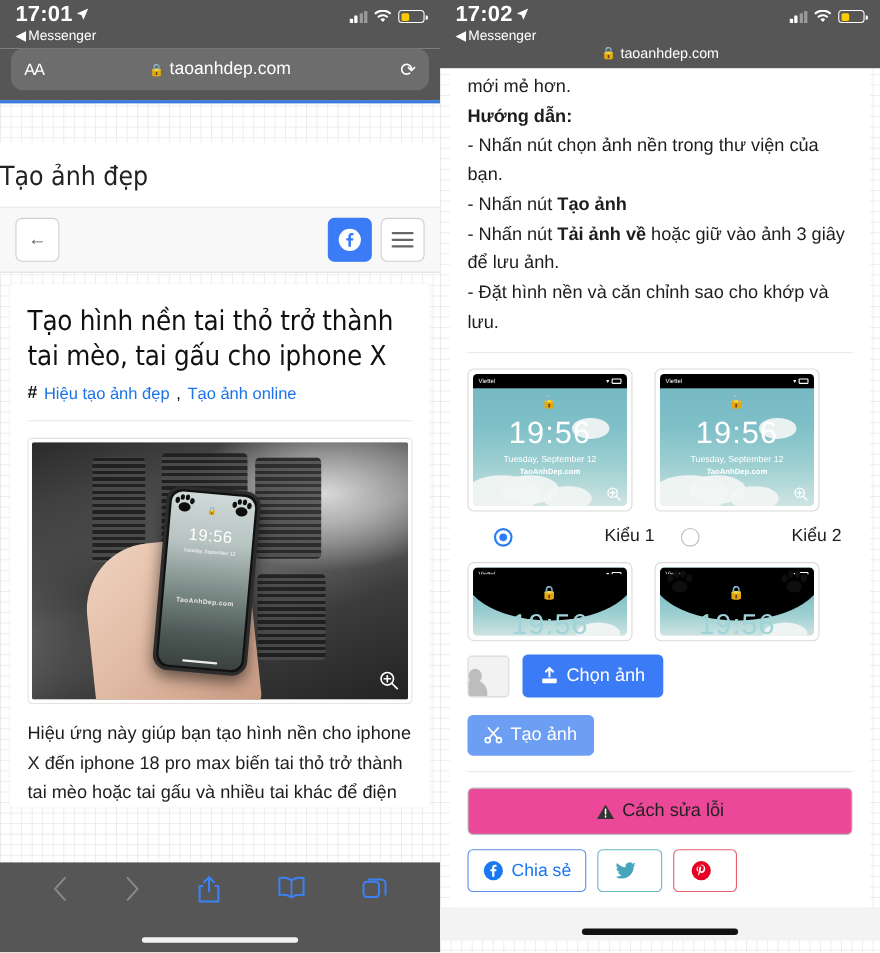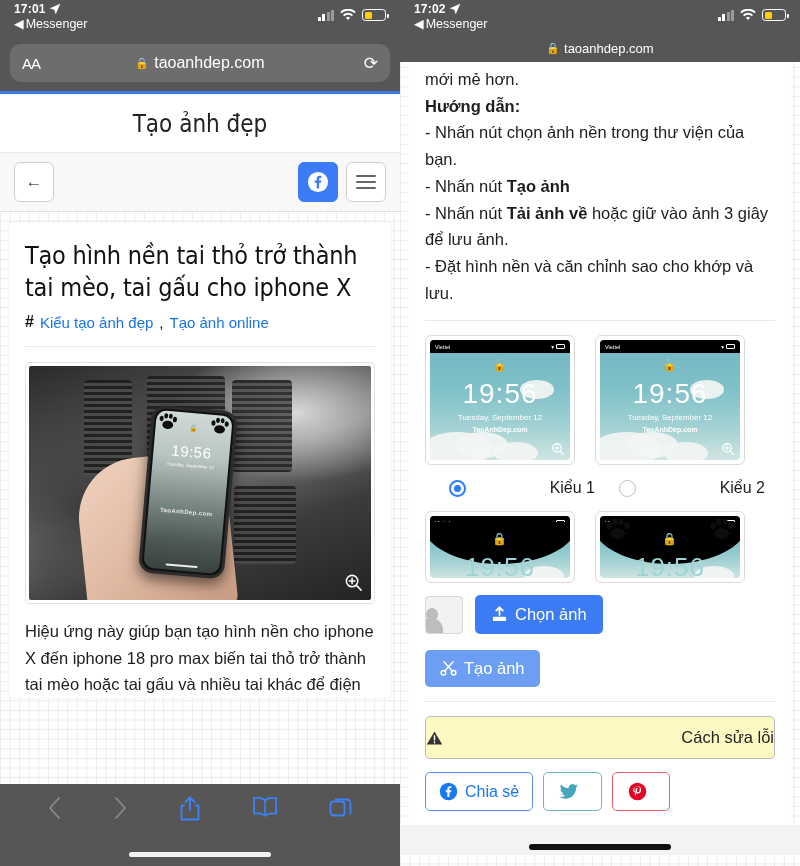"17:01" .sb-time { font-size: 12px -> 20px }
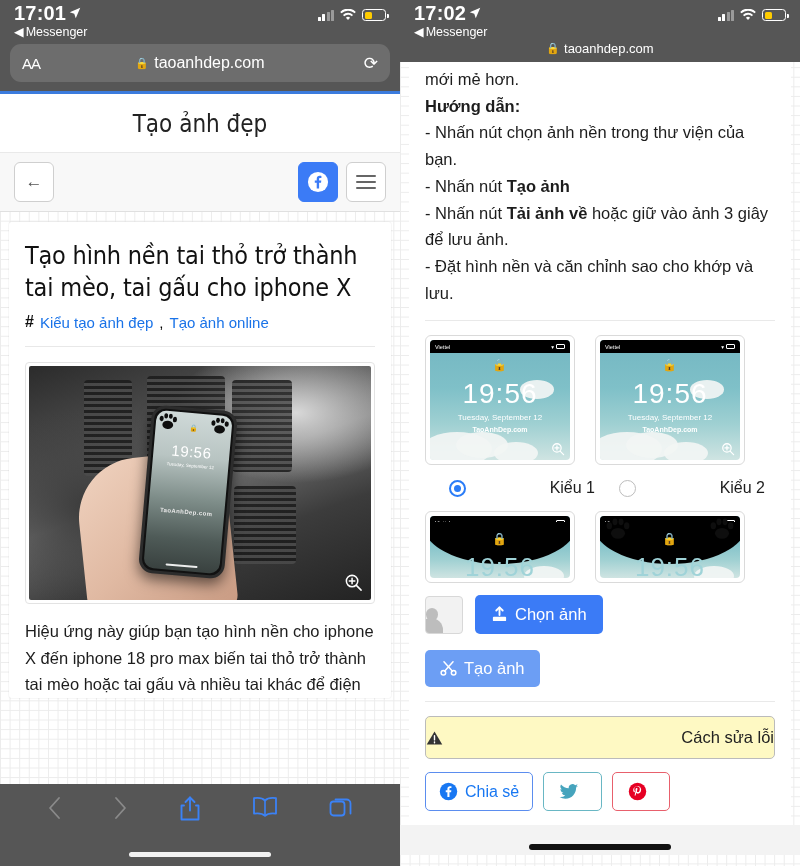"Tạo ảnh đẹp" .sitetitle { margin-top: none -> 36px; text-align: center -> left }
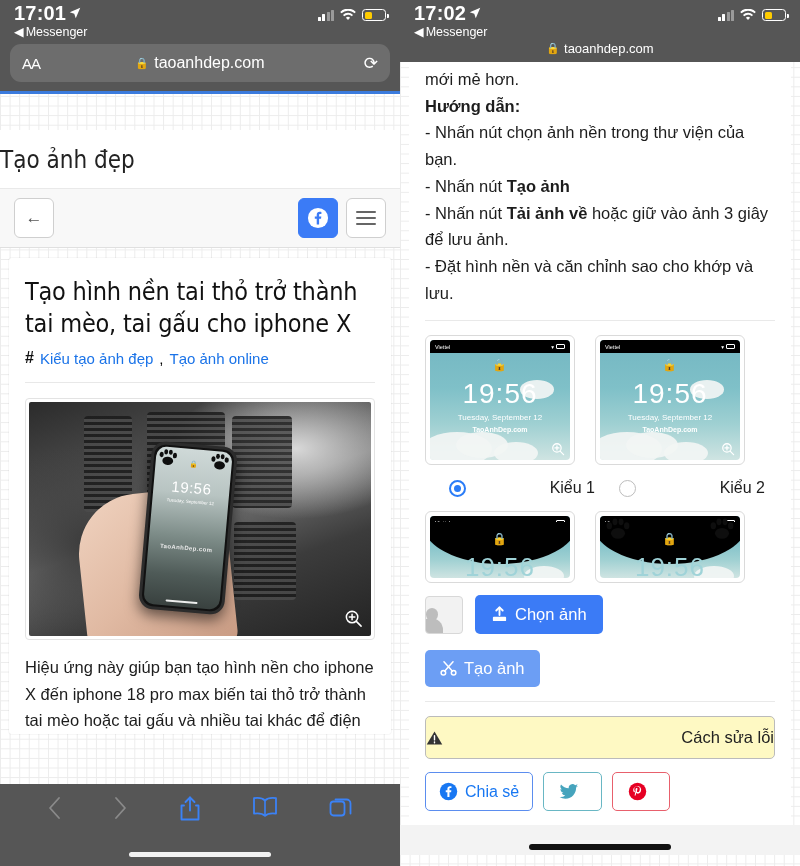"Kiểu tạo ảnh đẹp" a { text: Kiểu -> Hiệu }
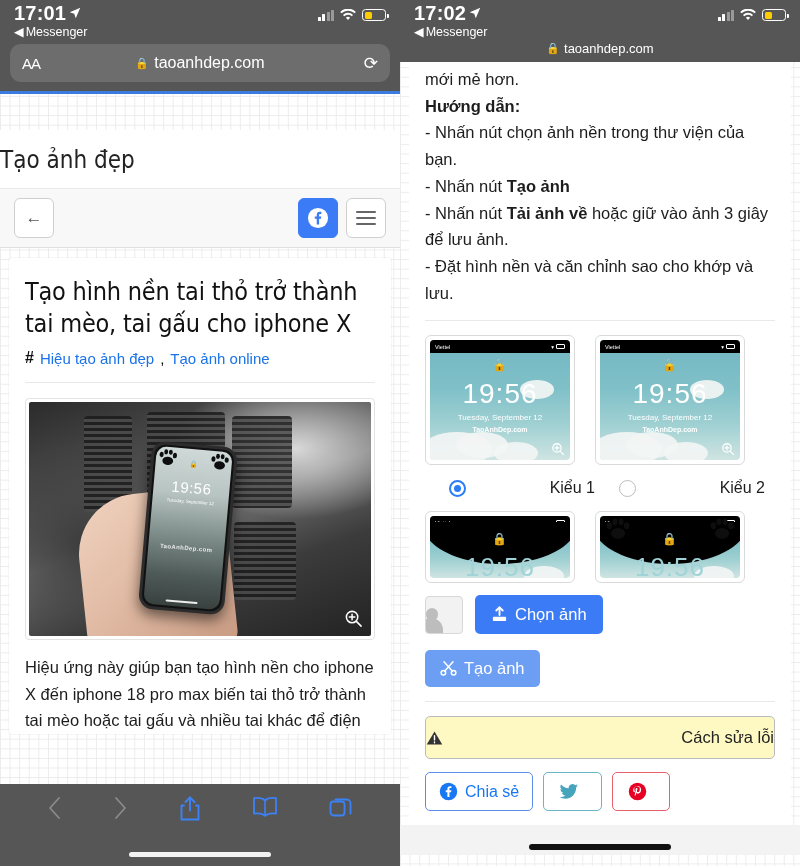"Cách sửa lỗi" .btn-outline { background: #fef9c3 -> #ec4899; justify-content: space-between -> center }
